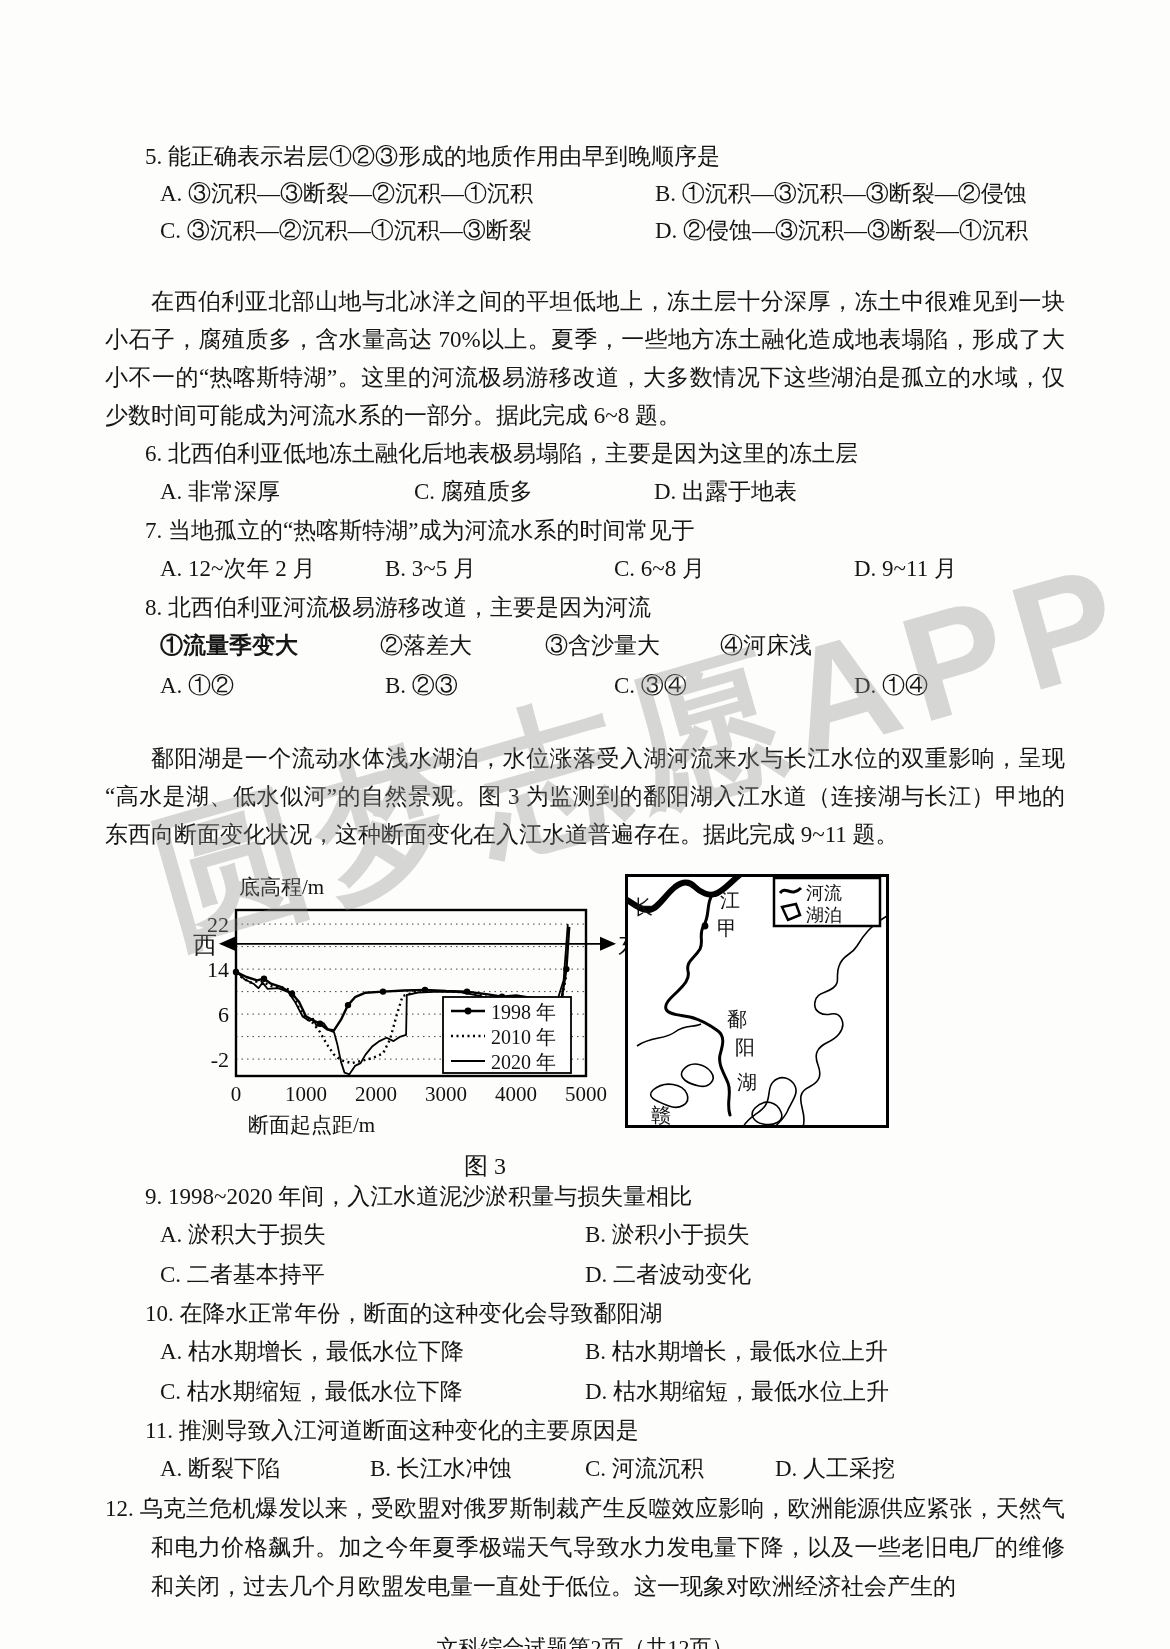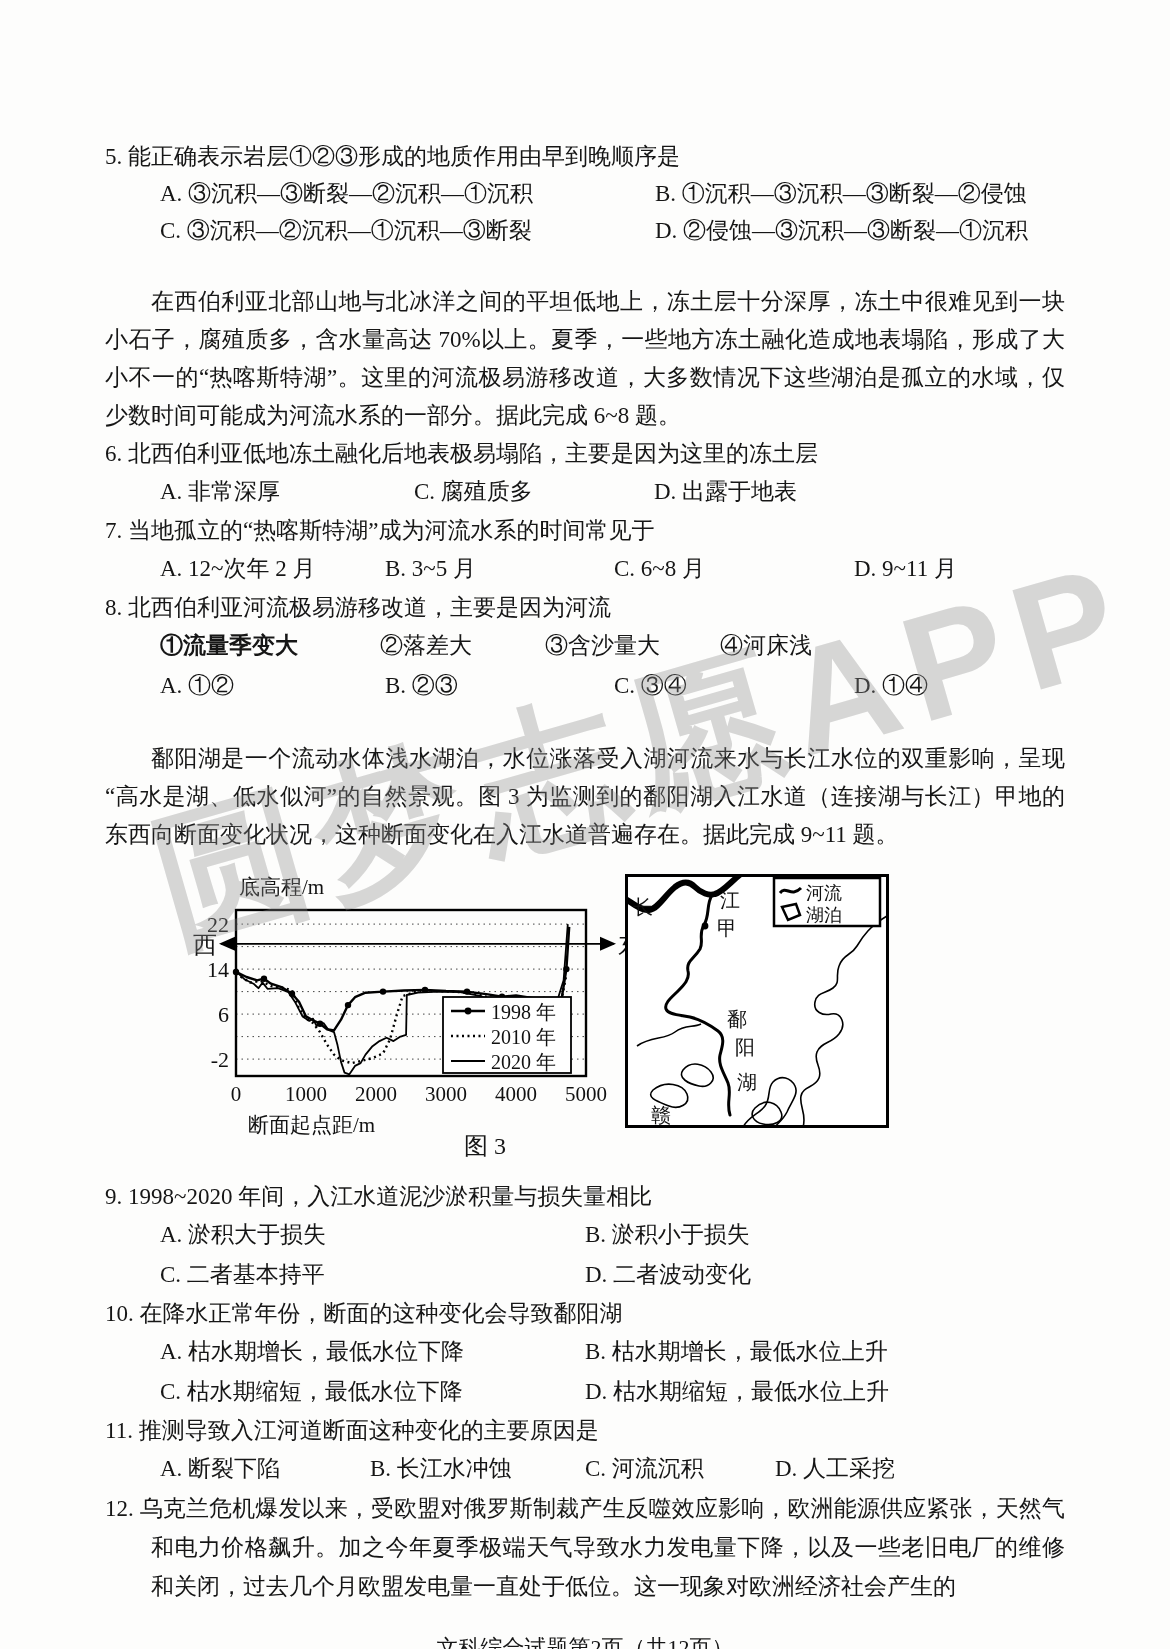"5. 能正确表示岩层①②③形成的地质作用由早到晚顺序是" .stem { margin-left: none -> 40px }
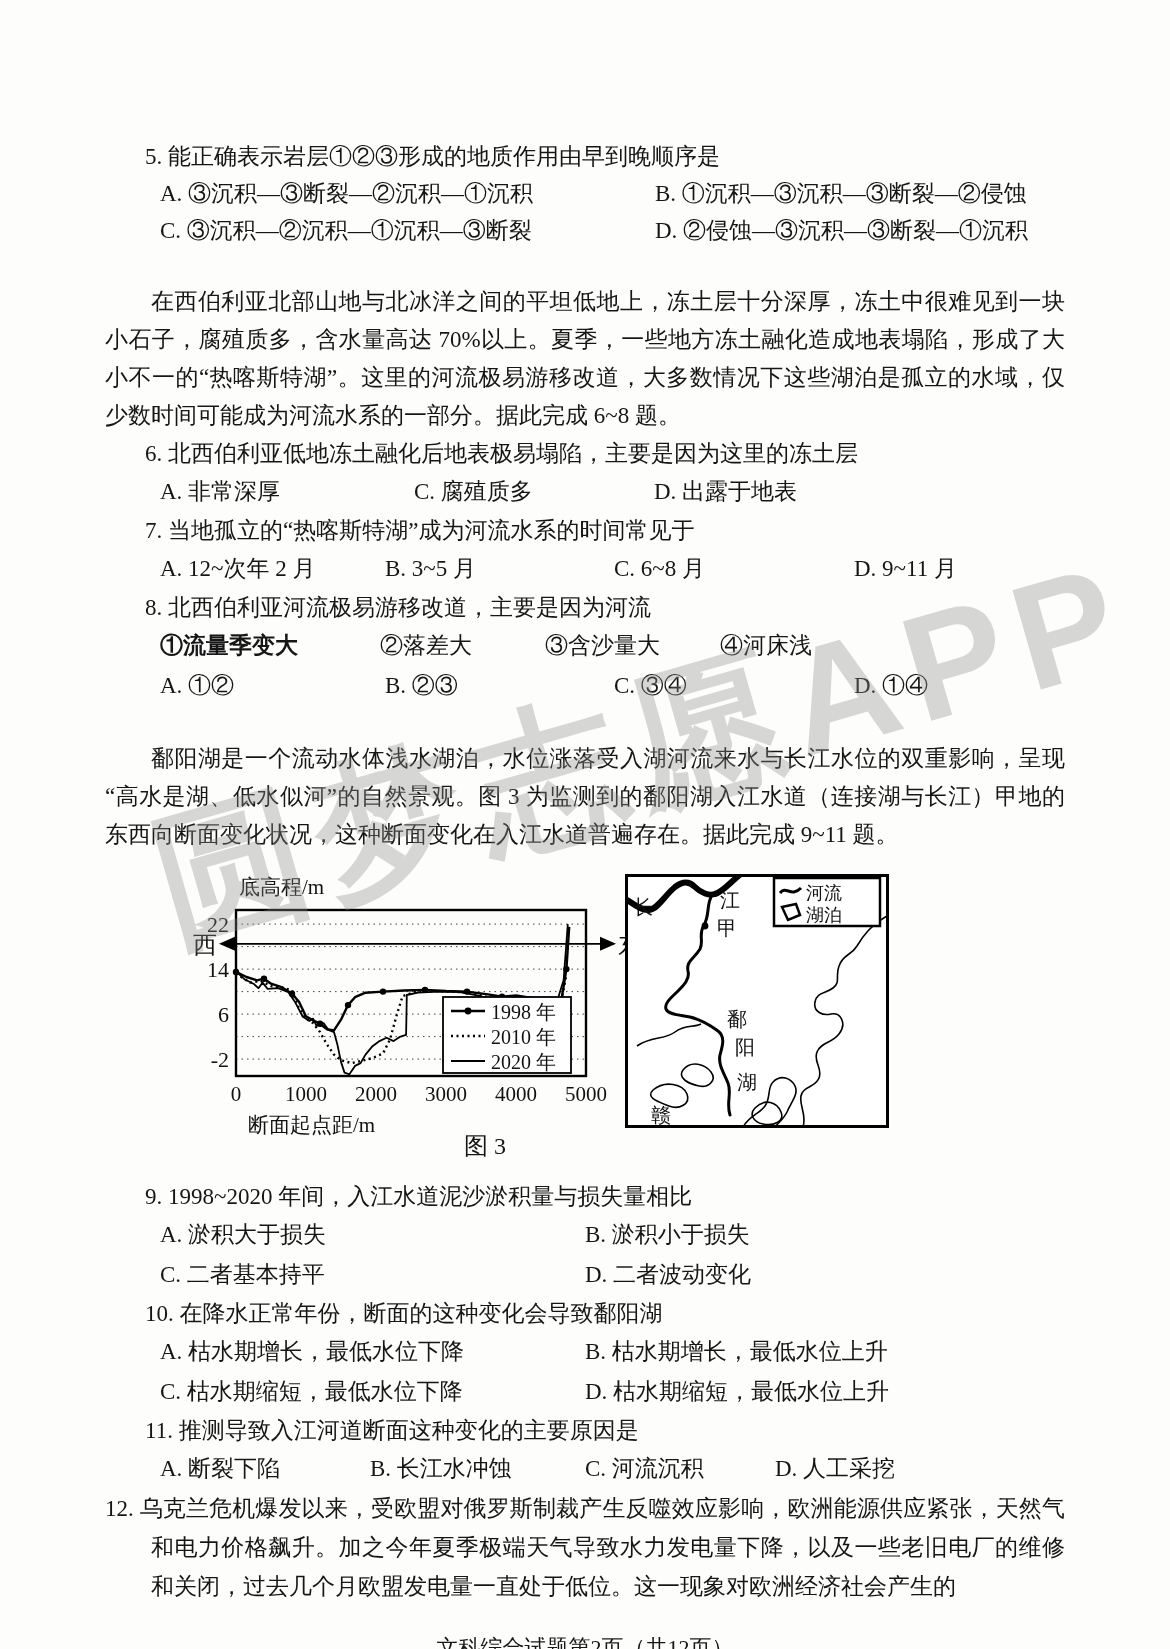"图 3" .fig-caption { top: 270px -> 290px }
